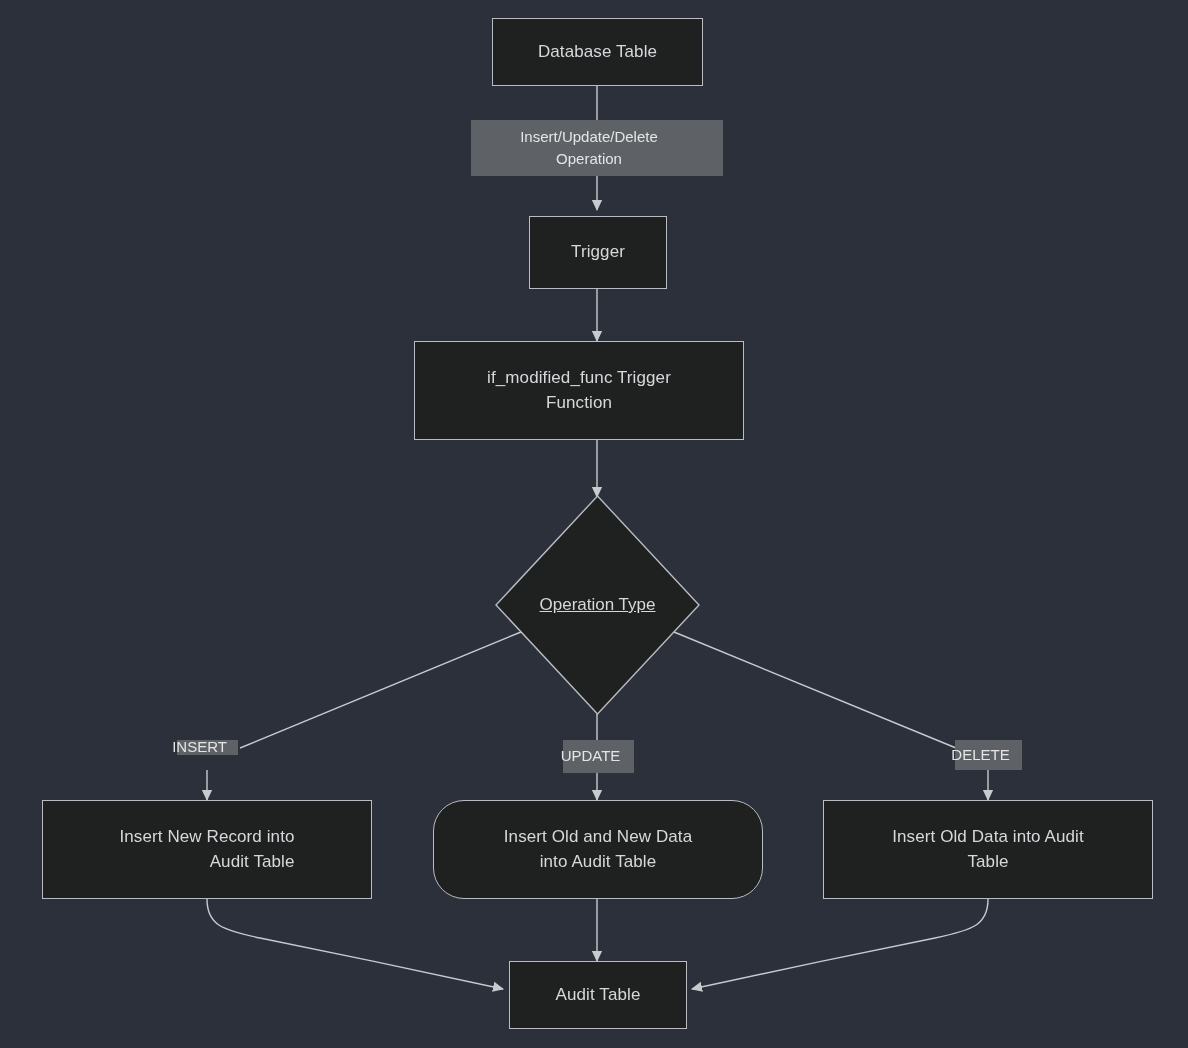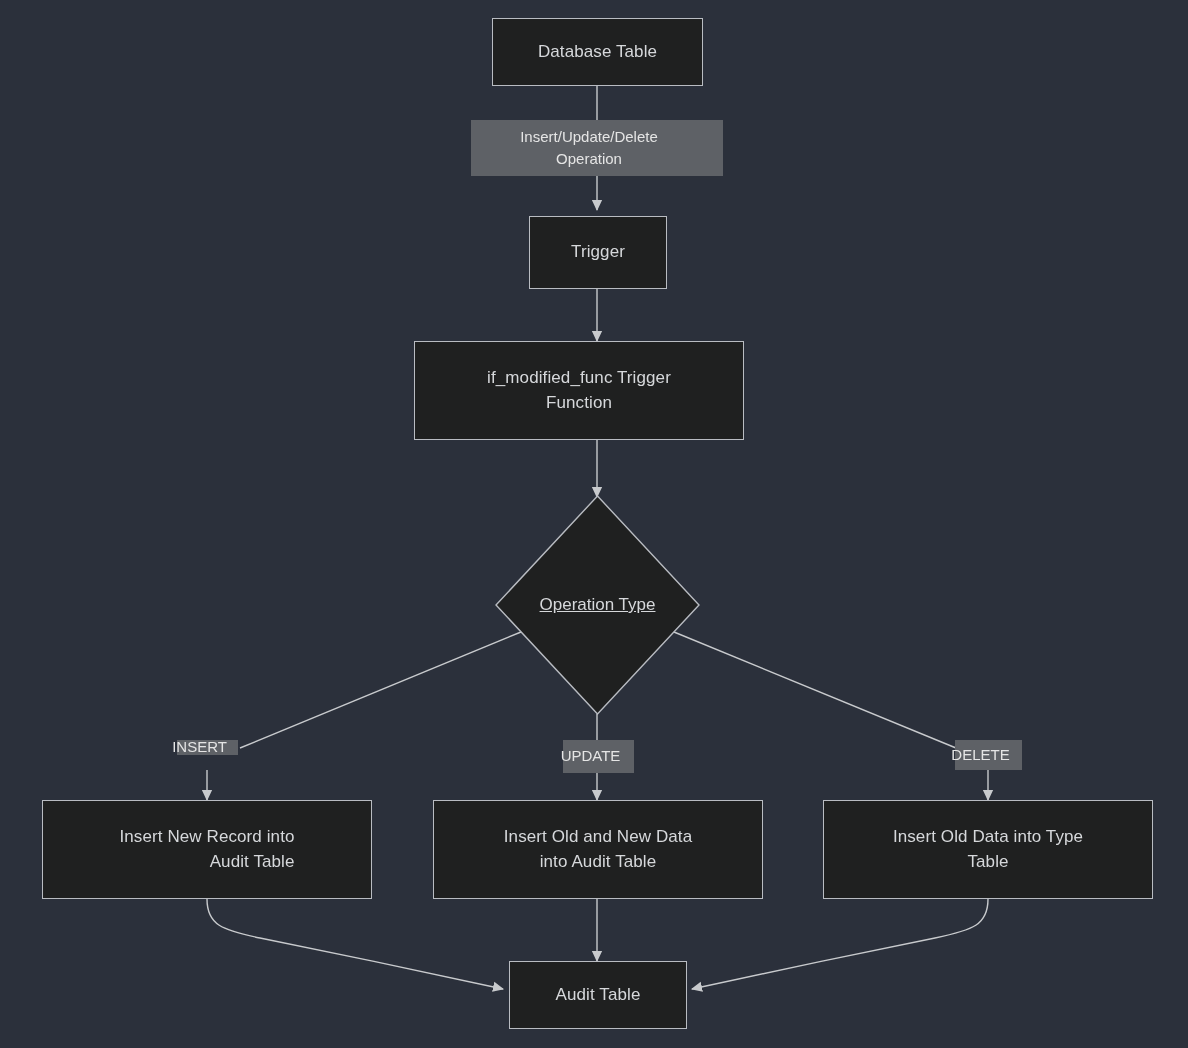"Insert Old and New Data" div.node { border-radius: none -> 31px }
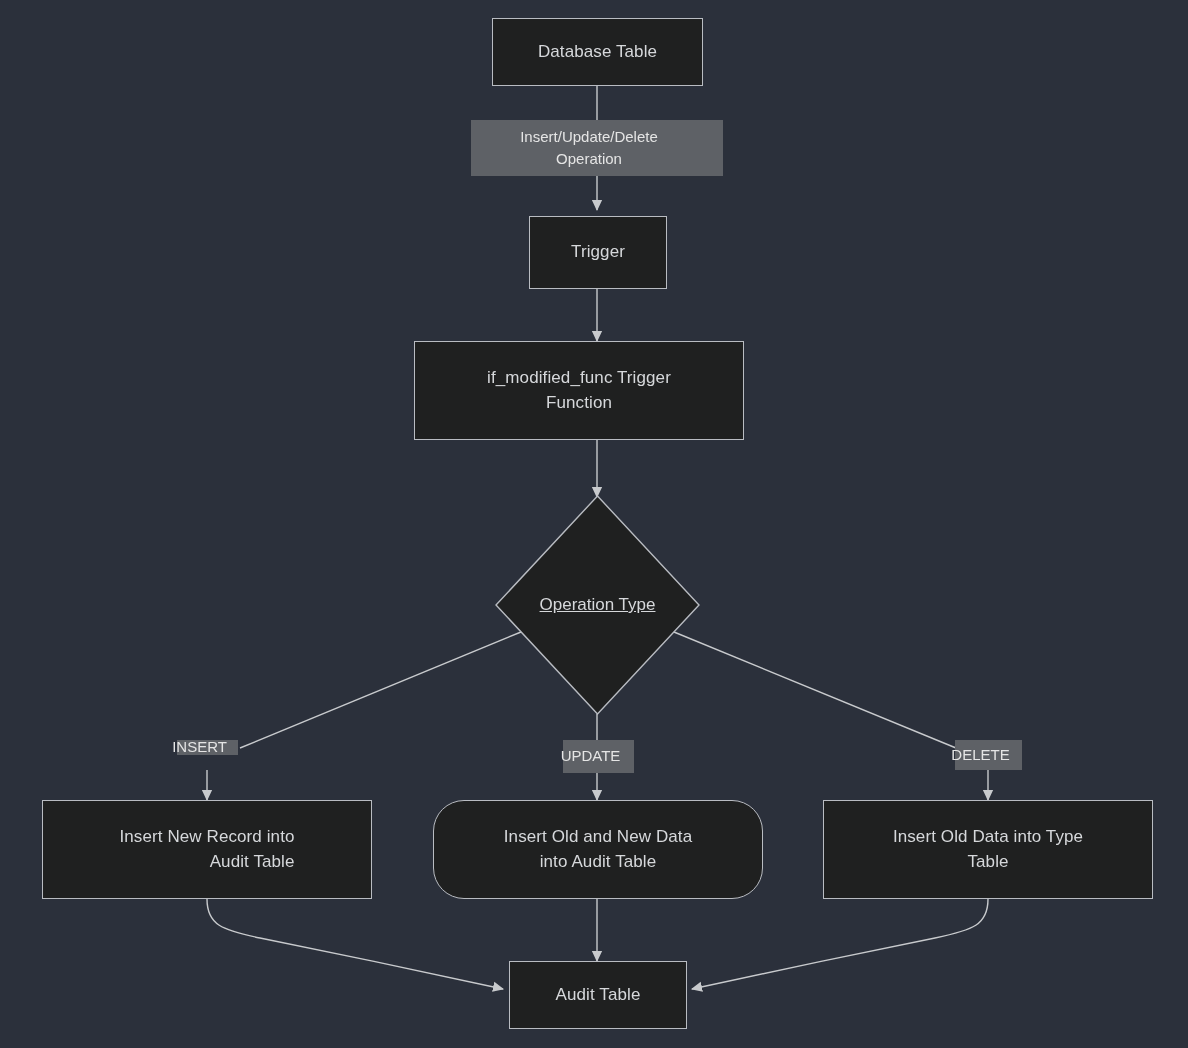"Insert Old Data into Type" span.node-text { text: Type -> Audit }
